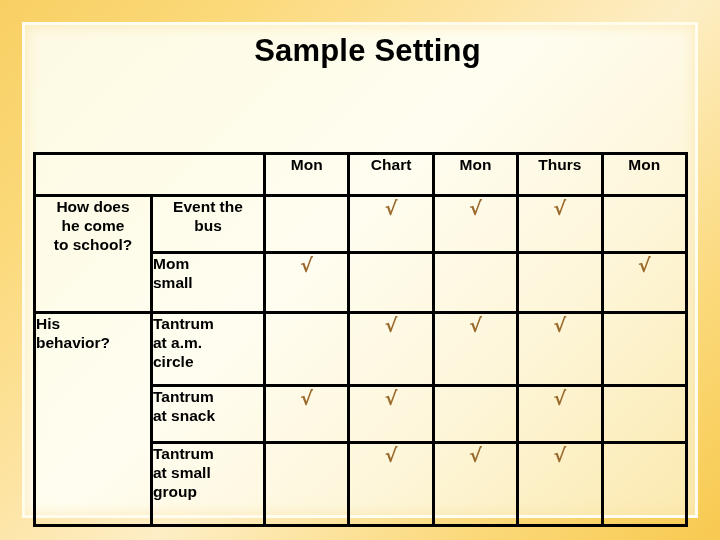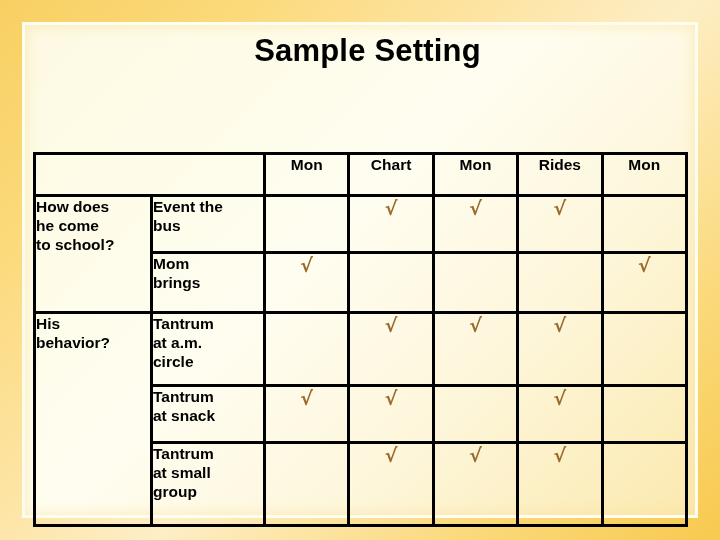"Rides" th.day-head { text: Rides -> Thurs }
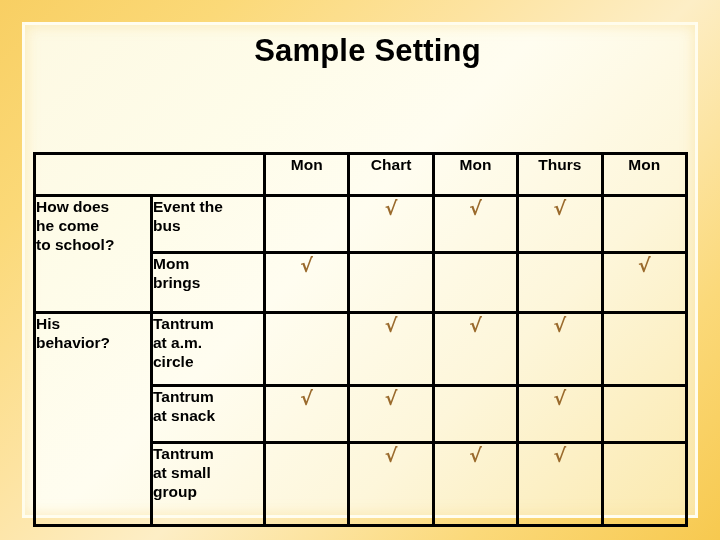"How does" tr.r1 td { text-align: none -> center }
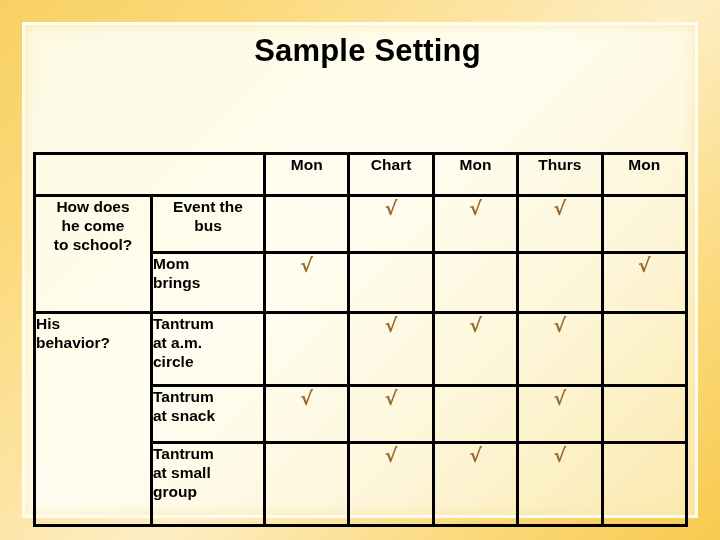"Mom" td.activity-cell { text: brings -> small }
